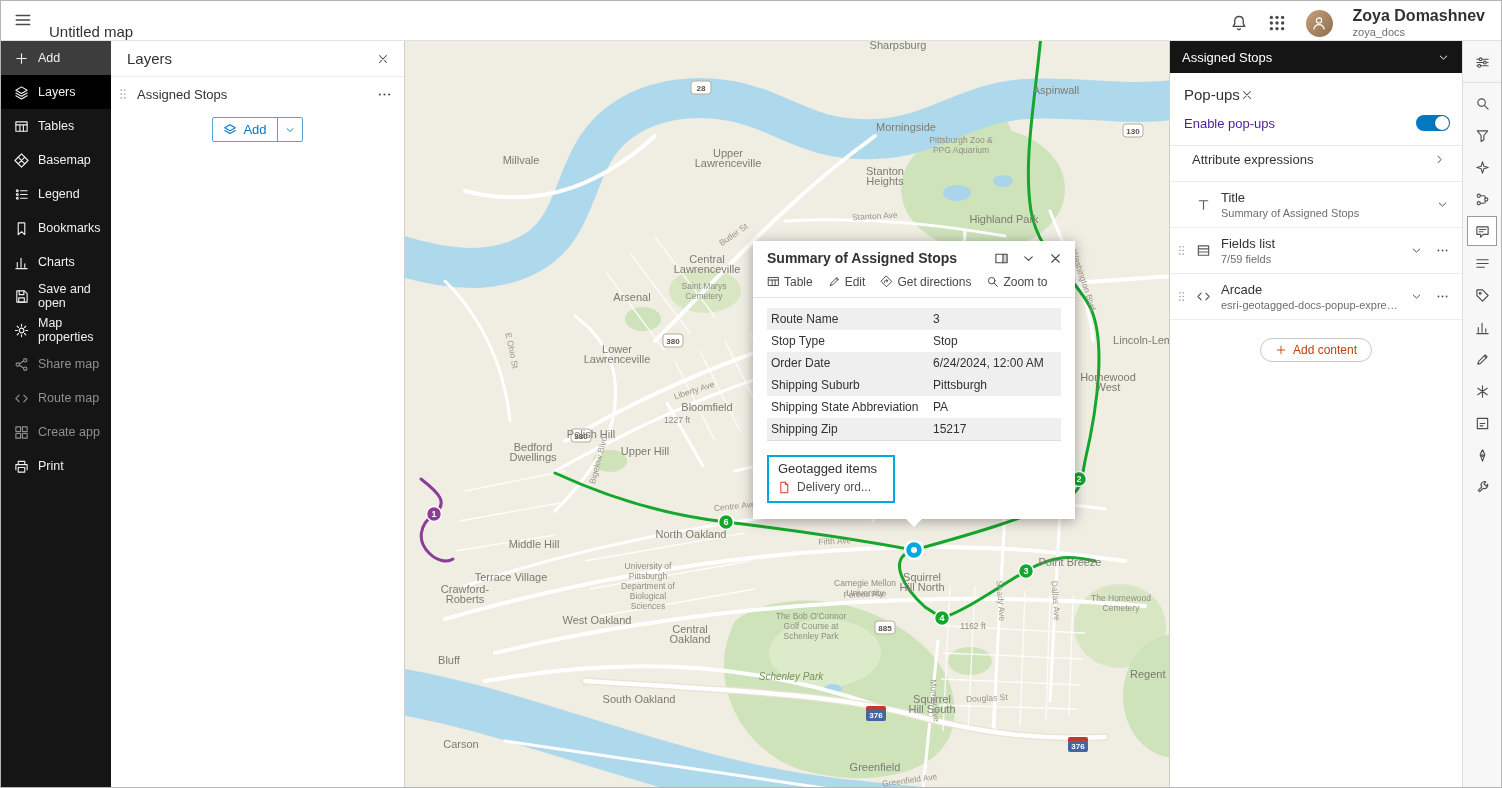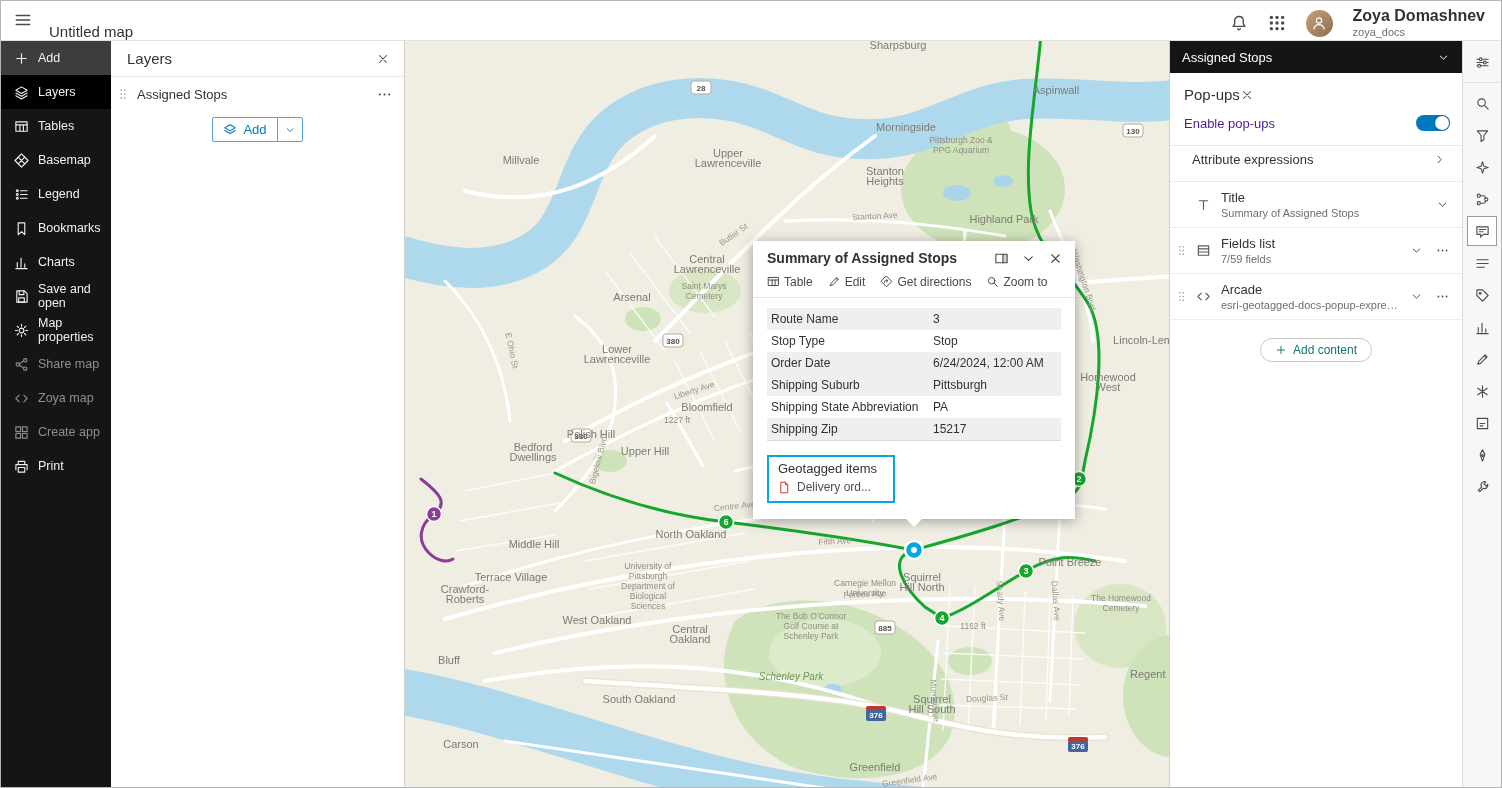"Add content" .add-content { color: #0f766e -> #c2410c }
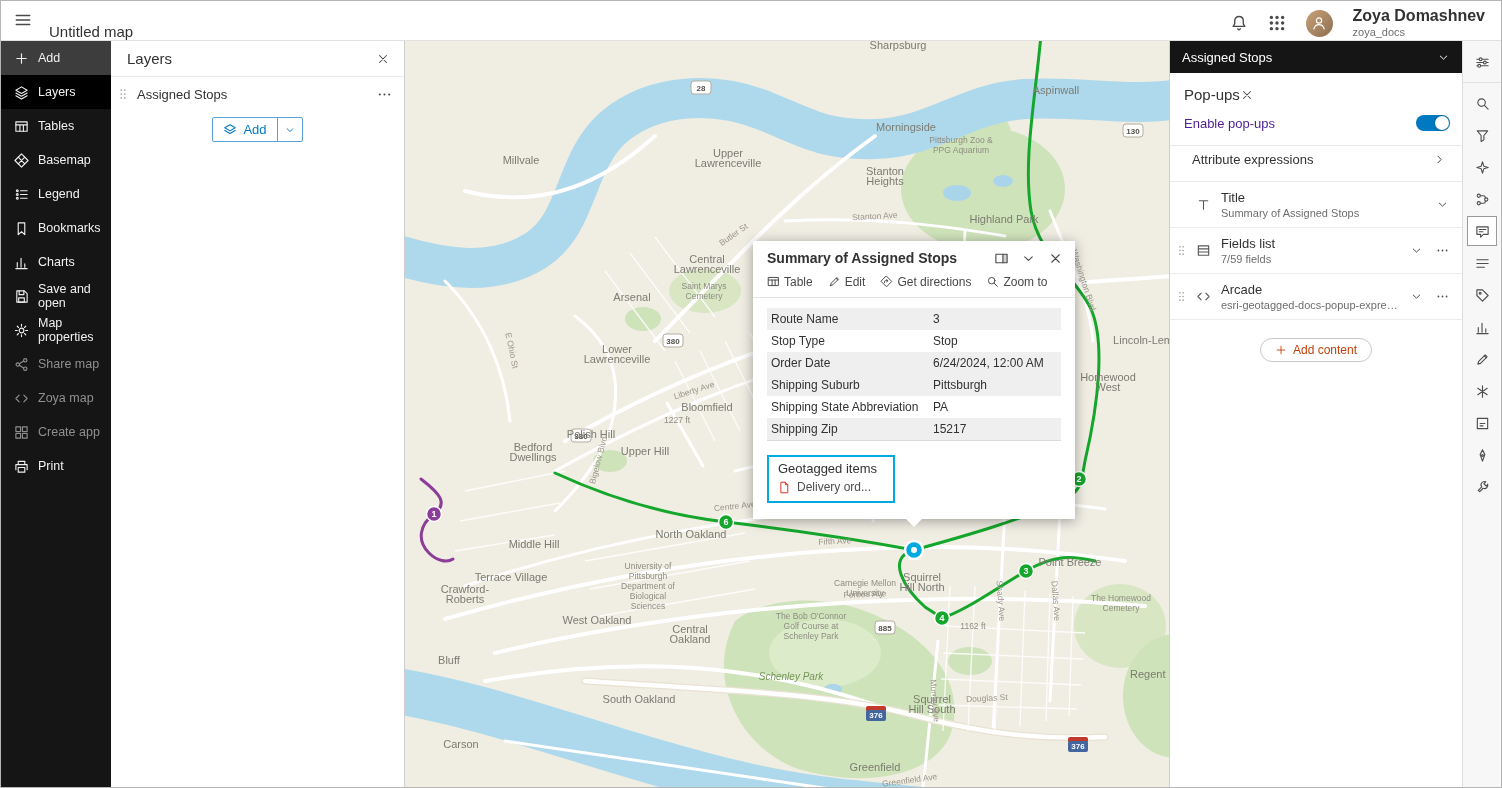"Zoya map" span { text: Zoya -> Route }
